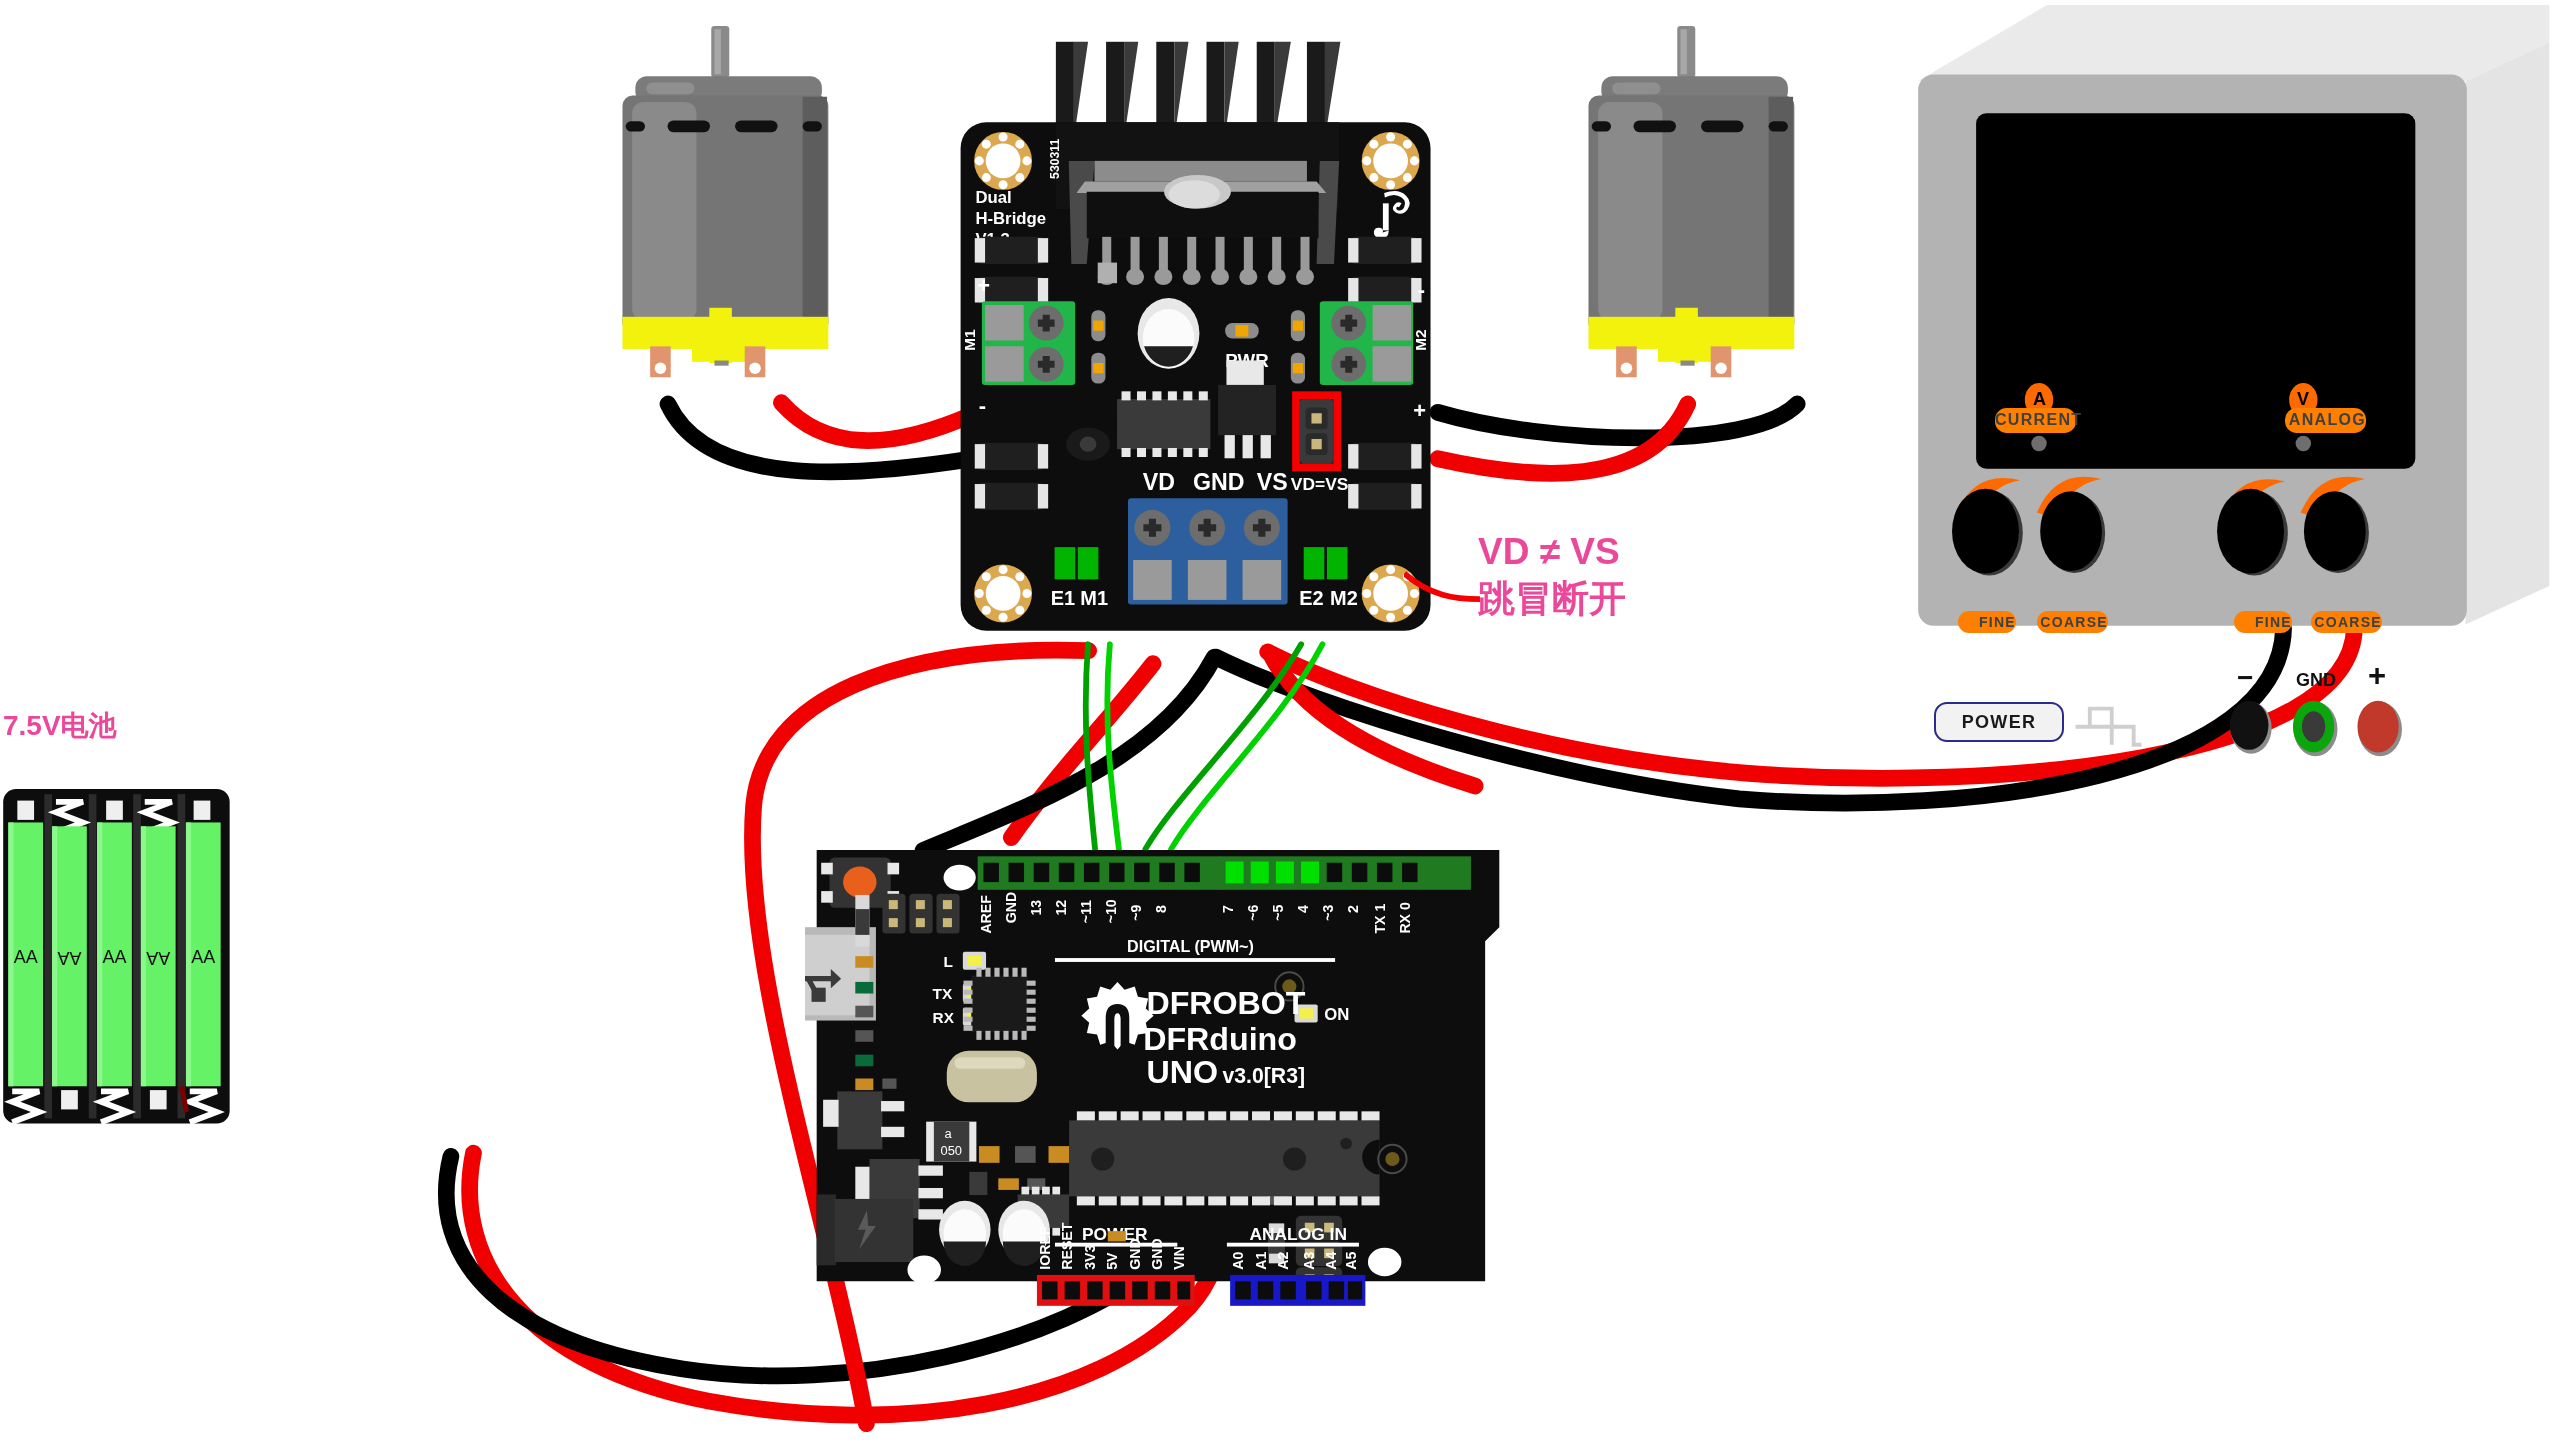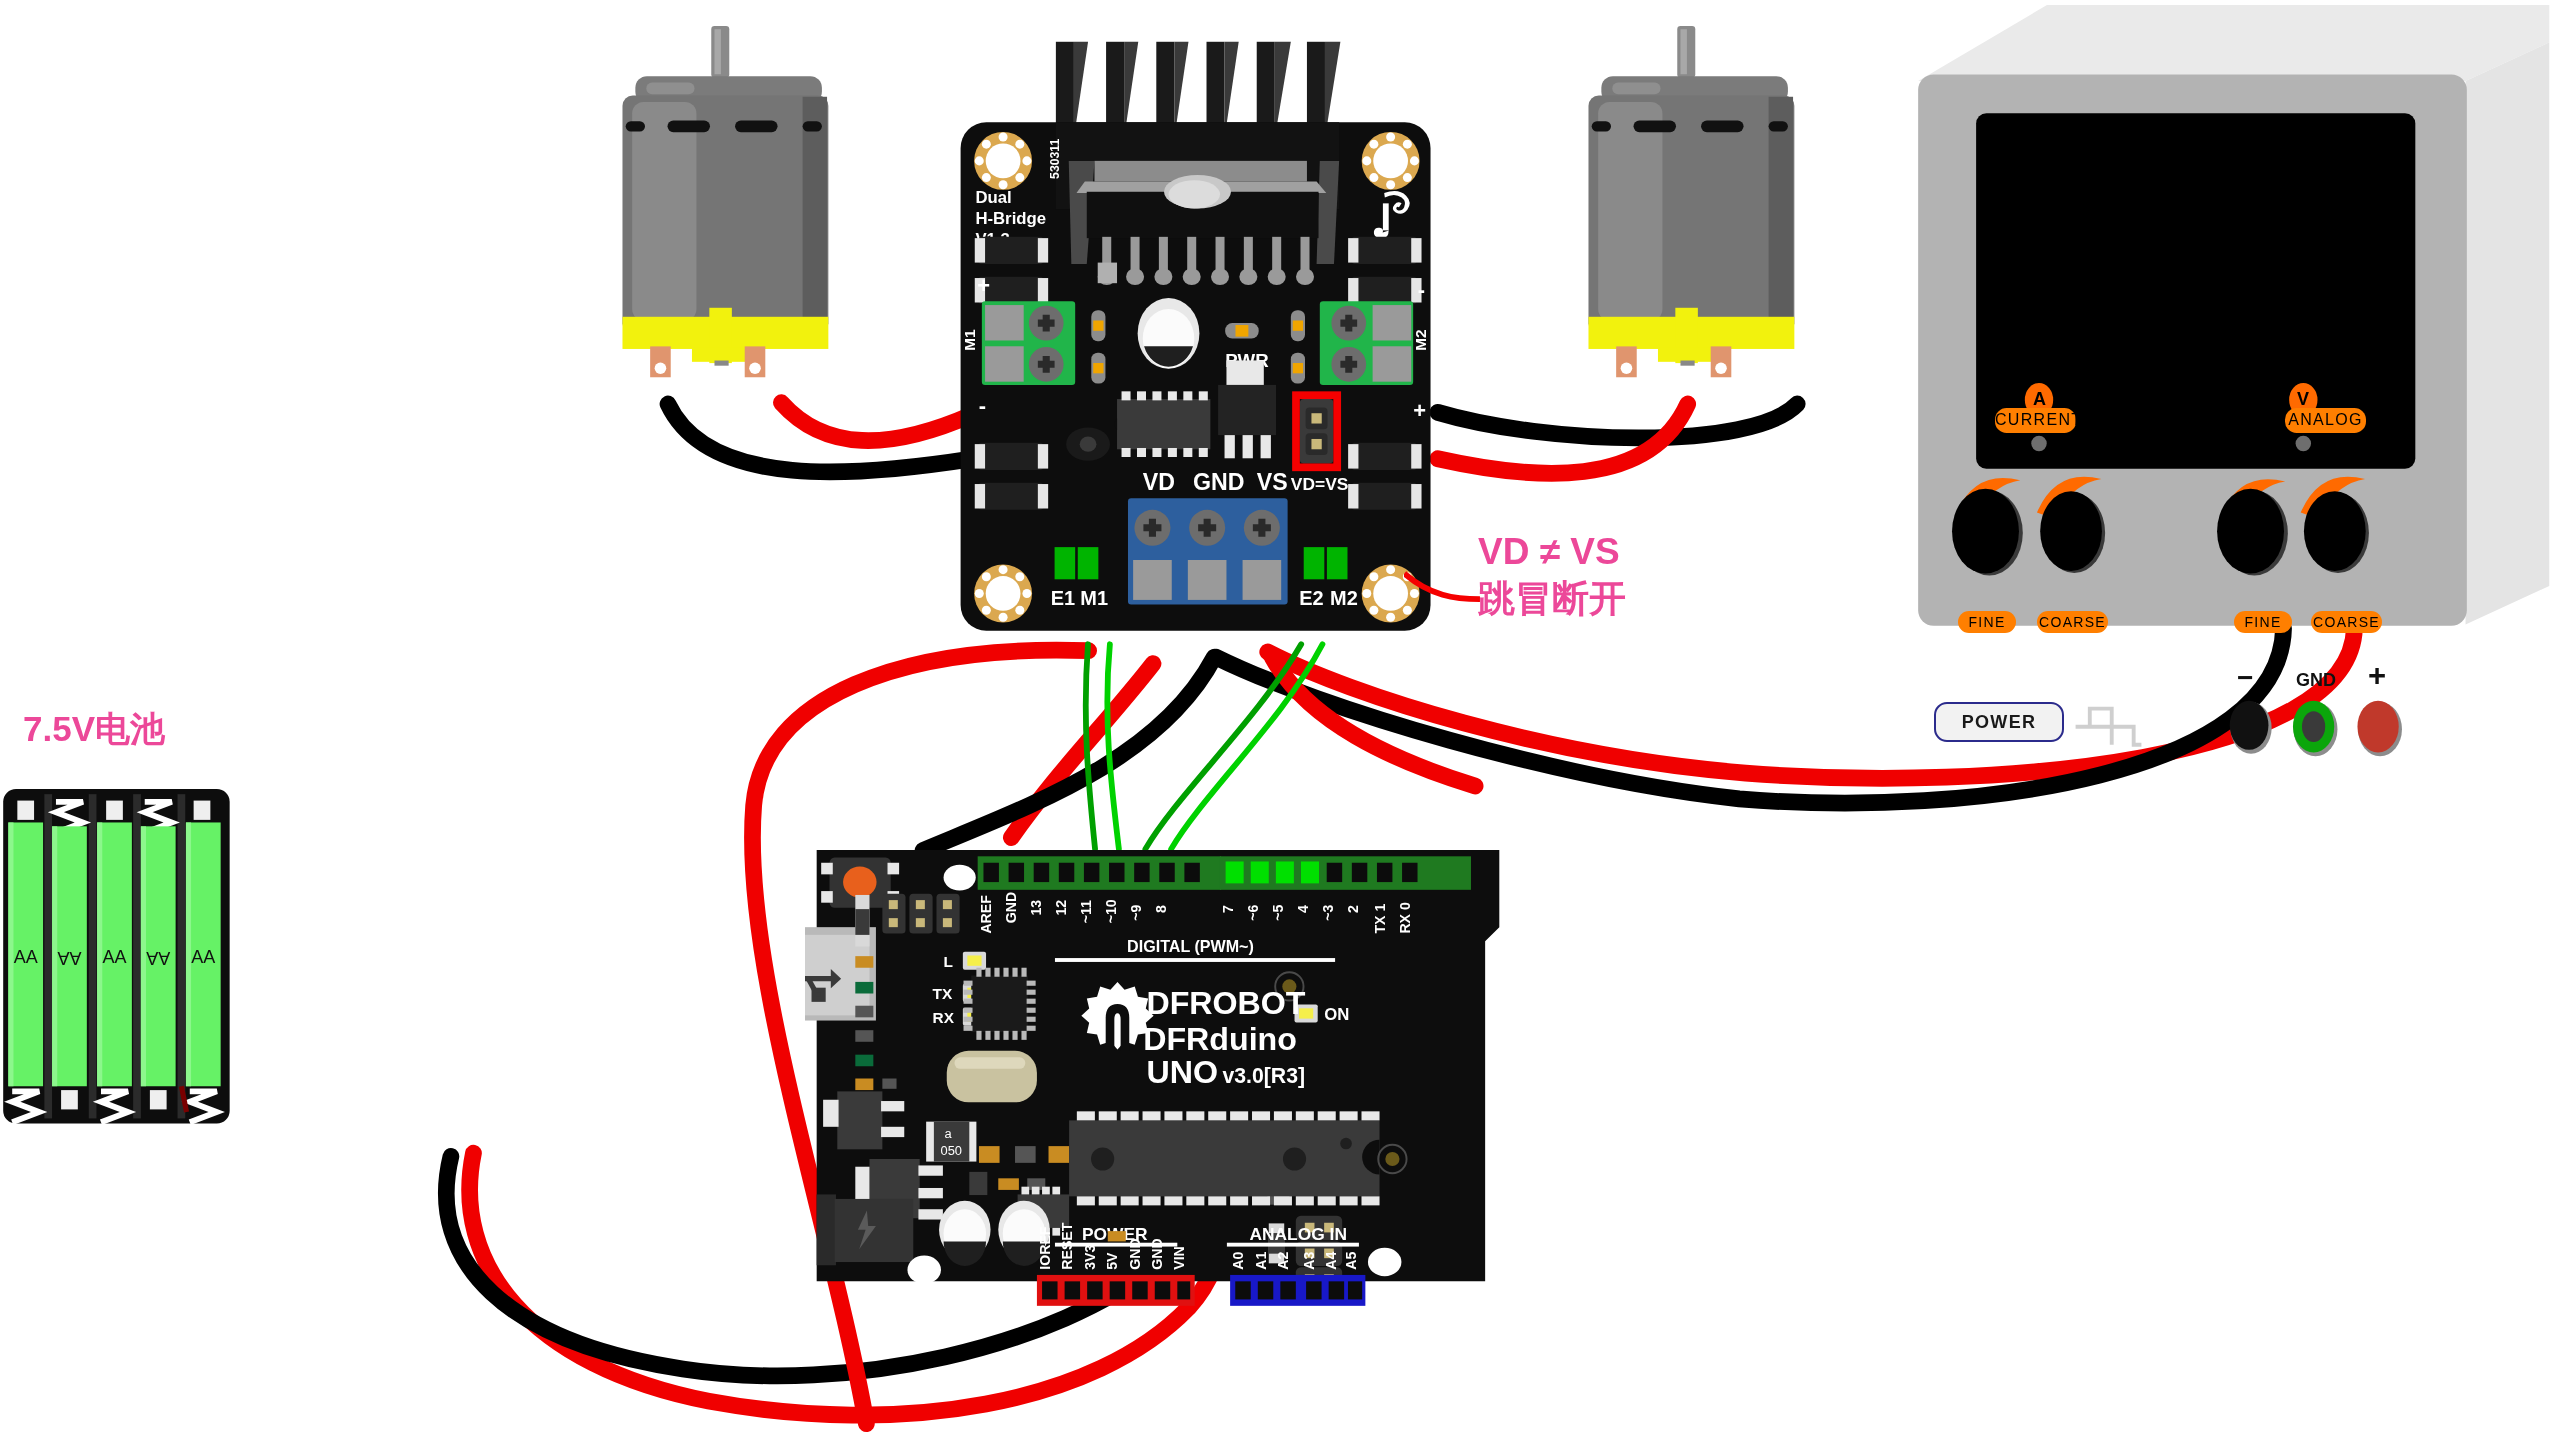"CURRENT" .pill { color: #000000 -> #404040; font-weight: normal -> bold; text-align: center -> right }
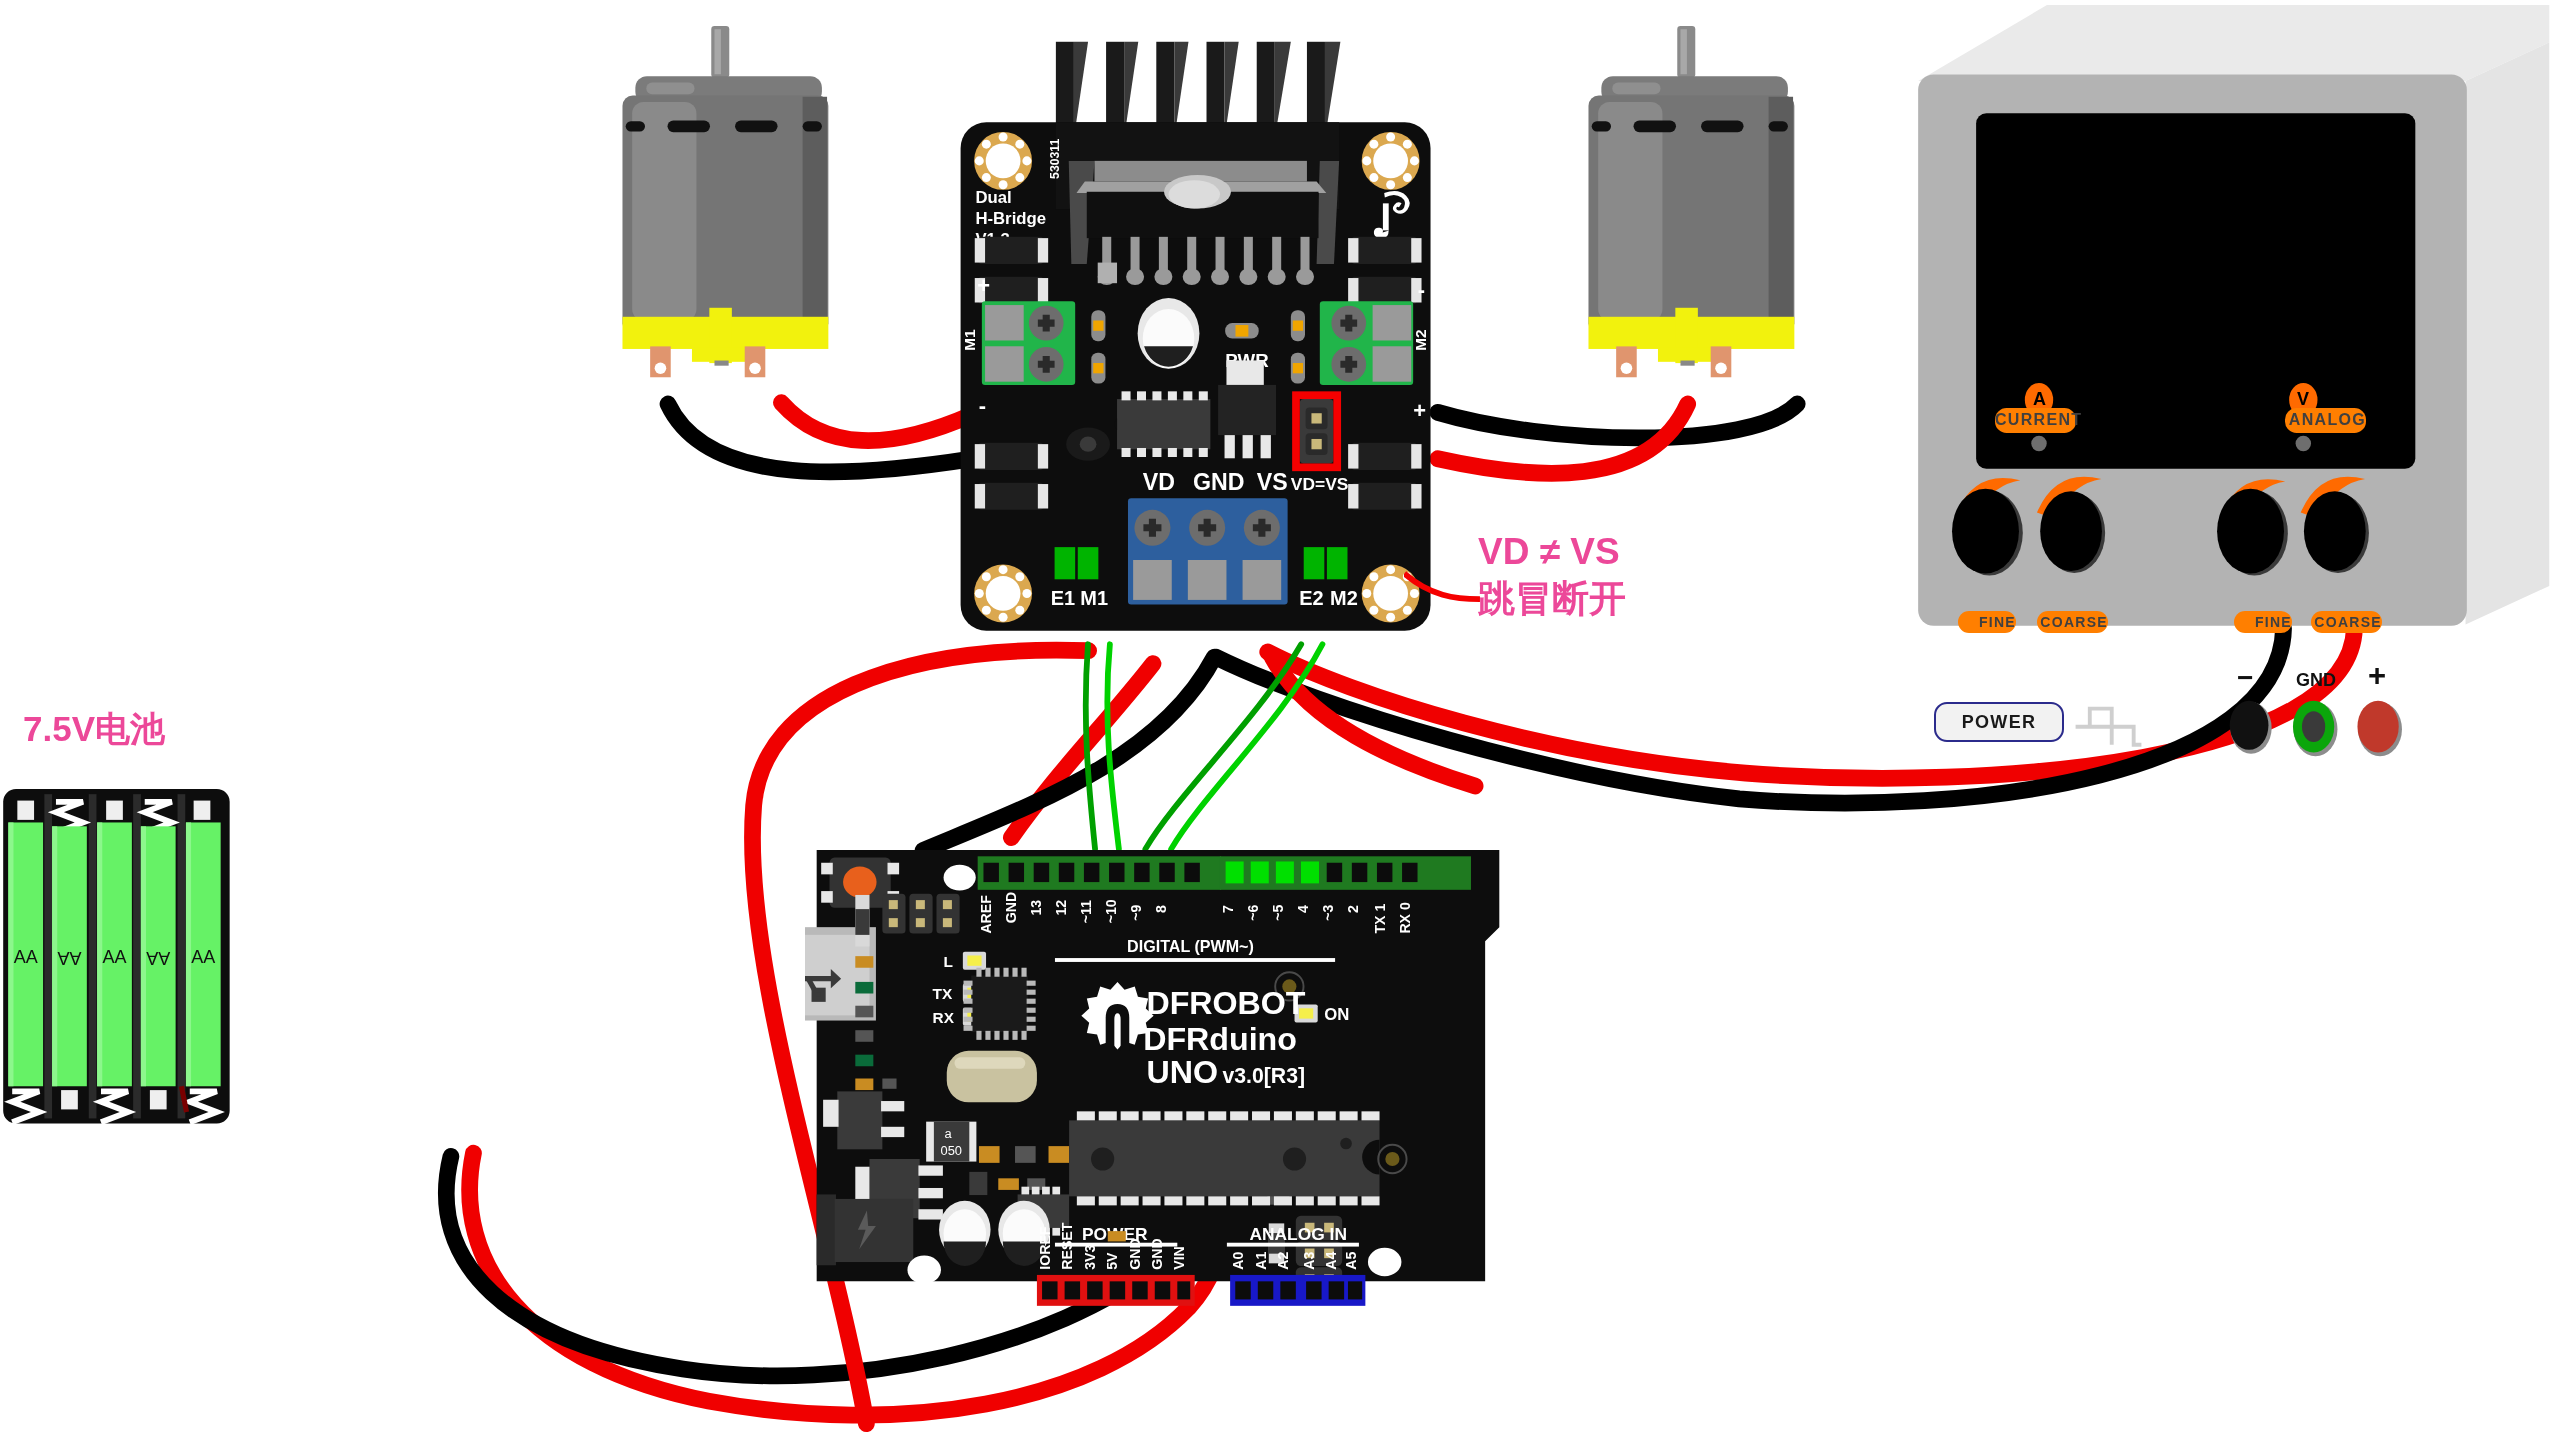"7.5V电池" div.abs { font-size: 35px -> 28px; left: 23px -> 3px }
